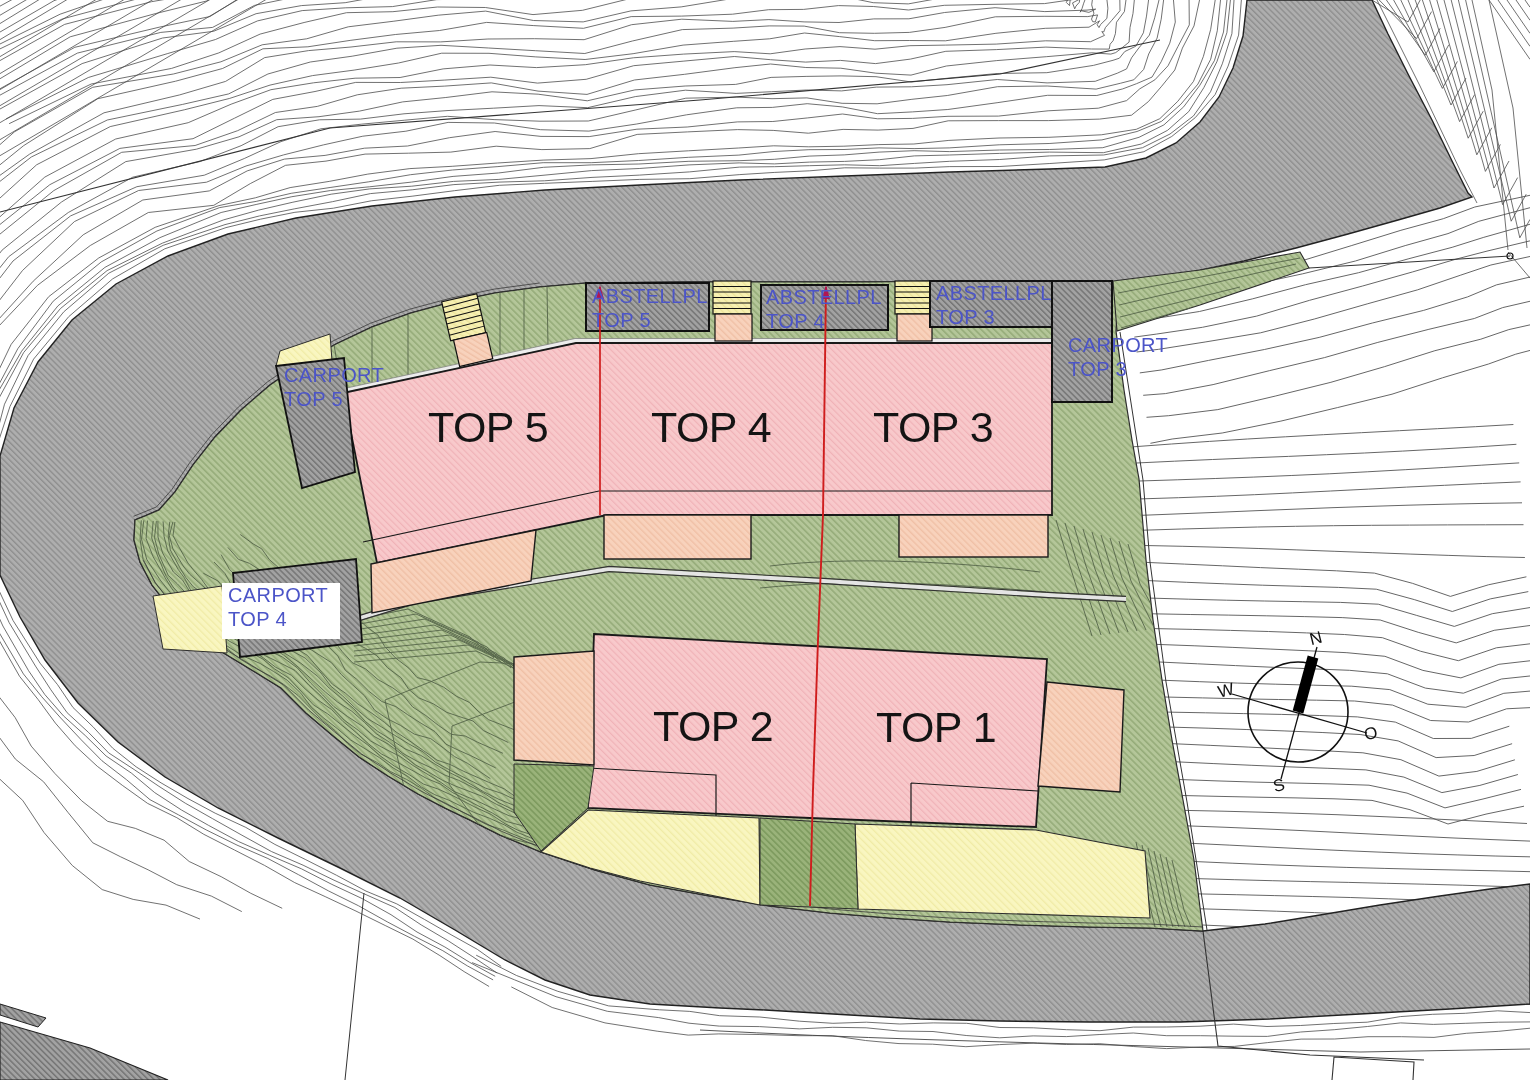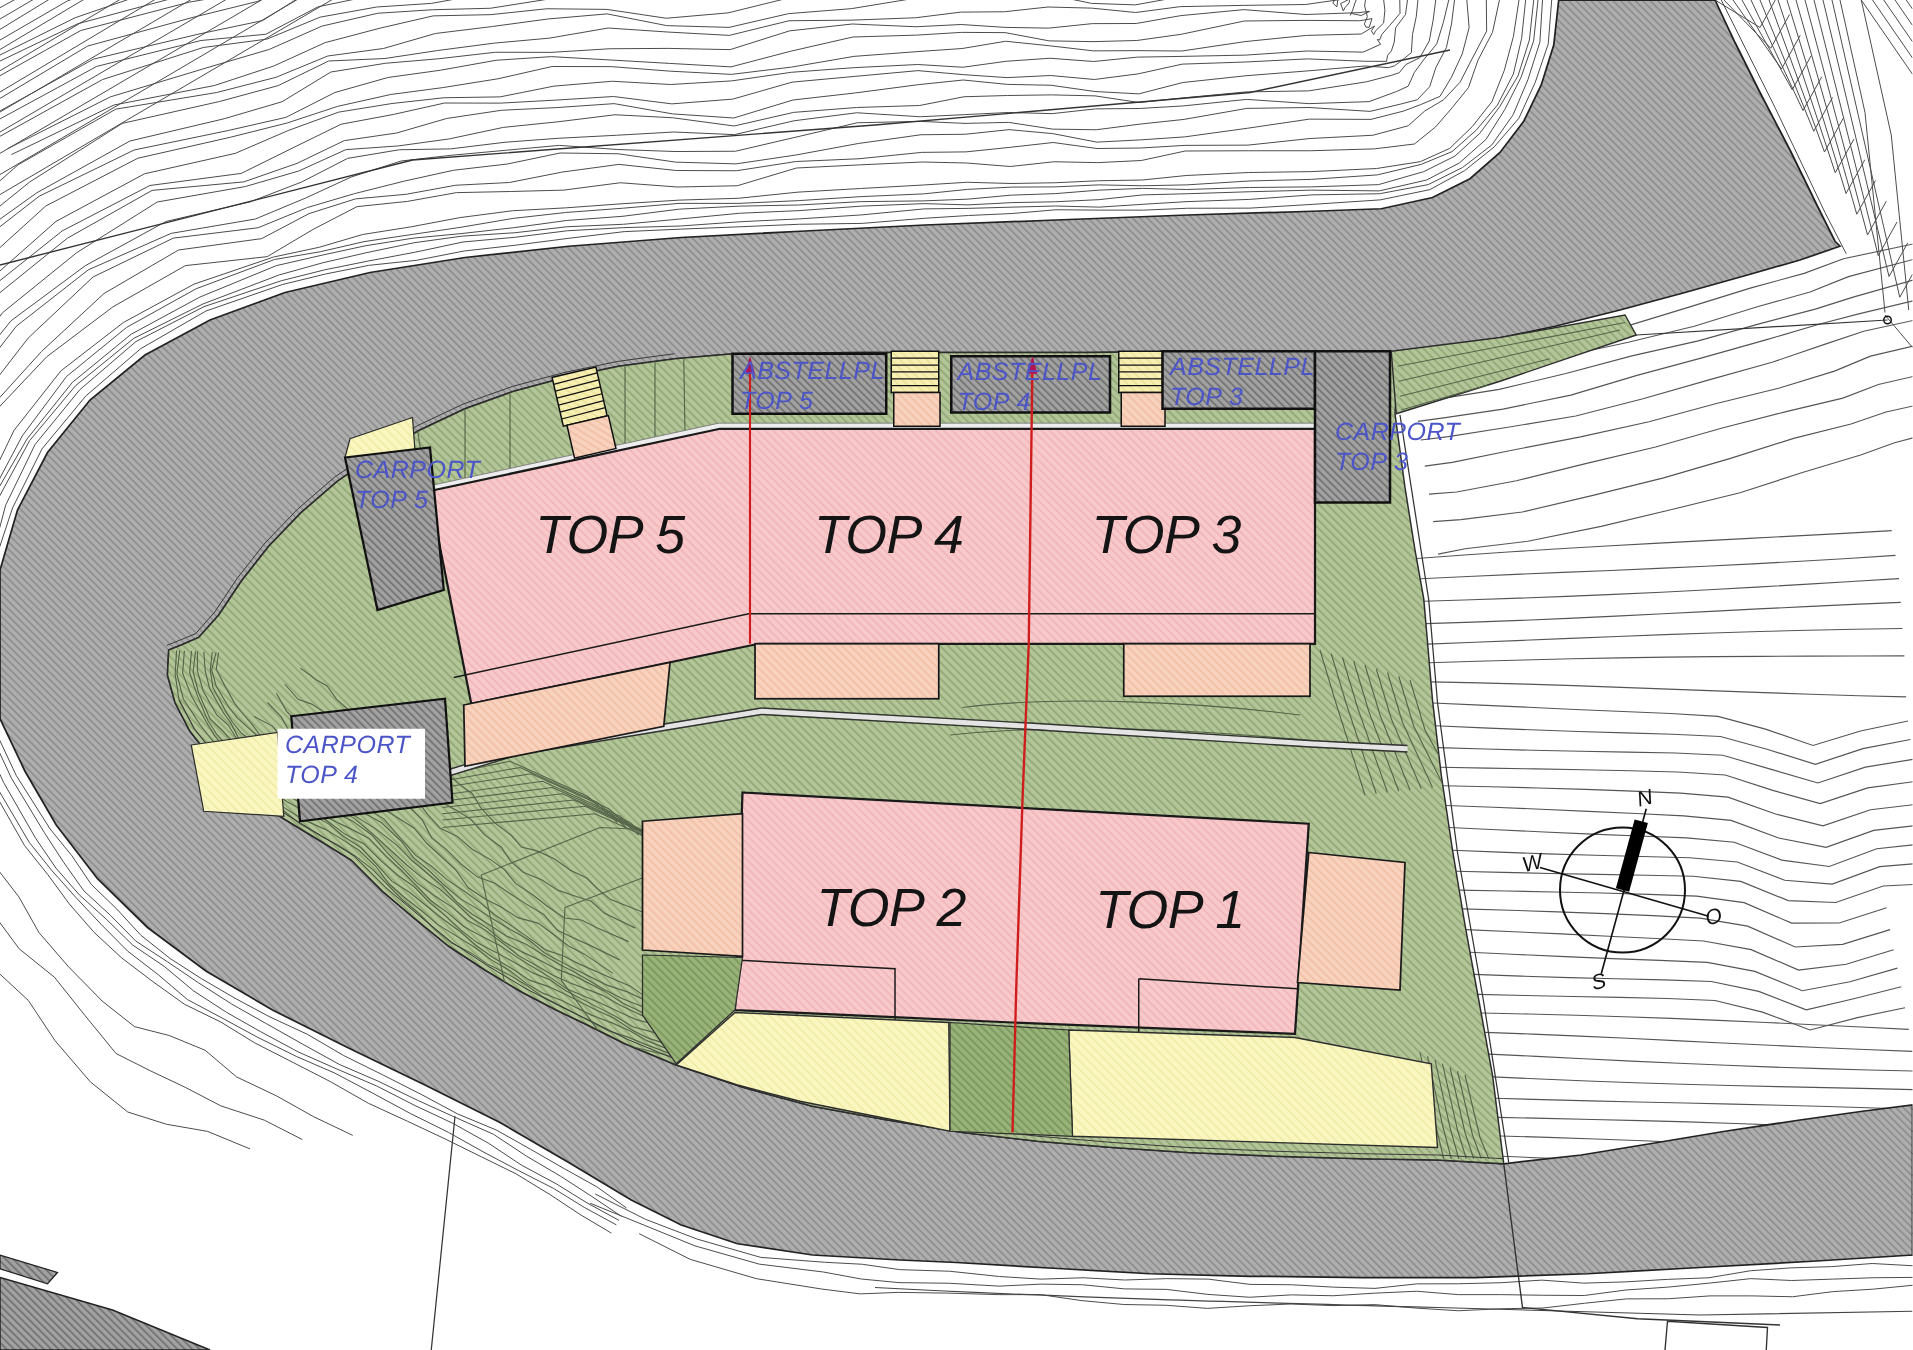"ABSTELLPL" .page { font-style: italic -> none }
